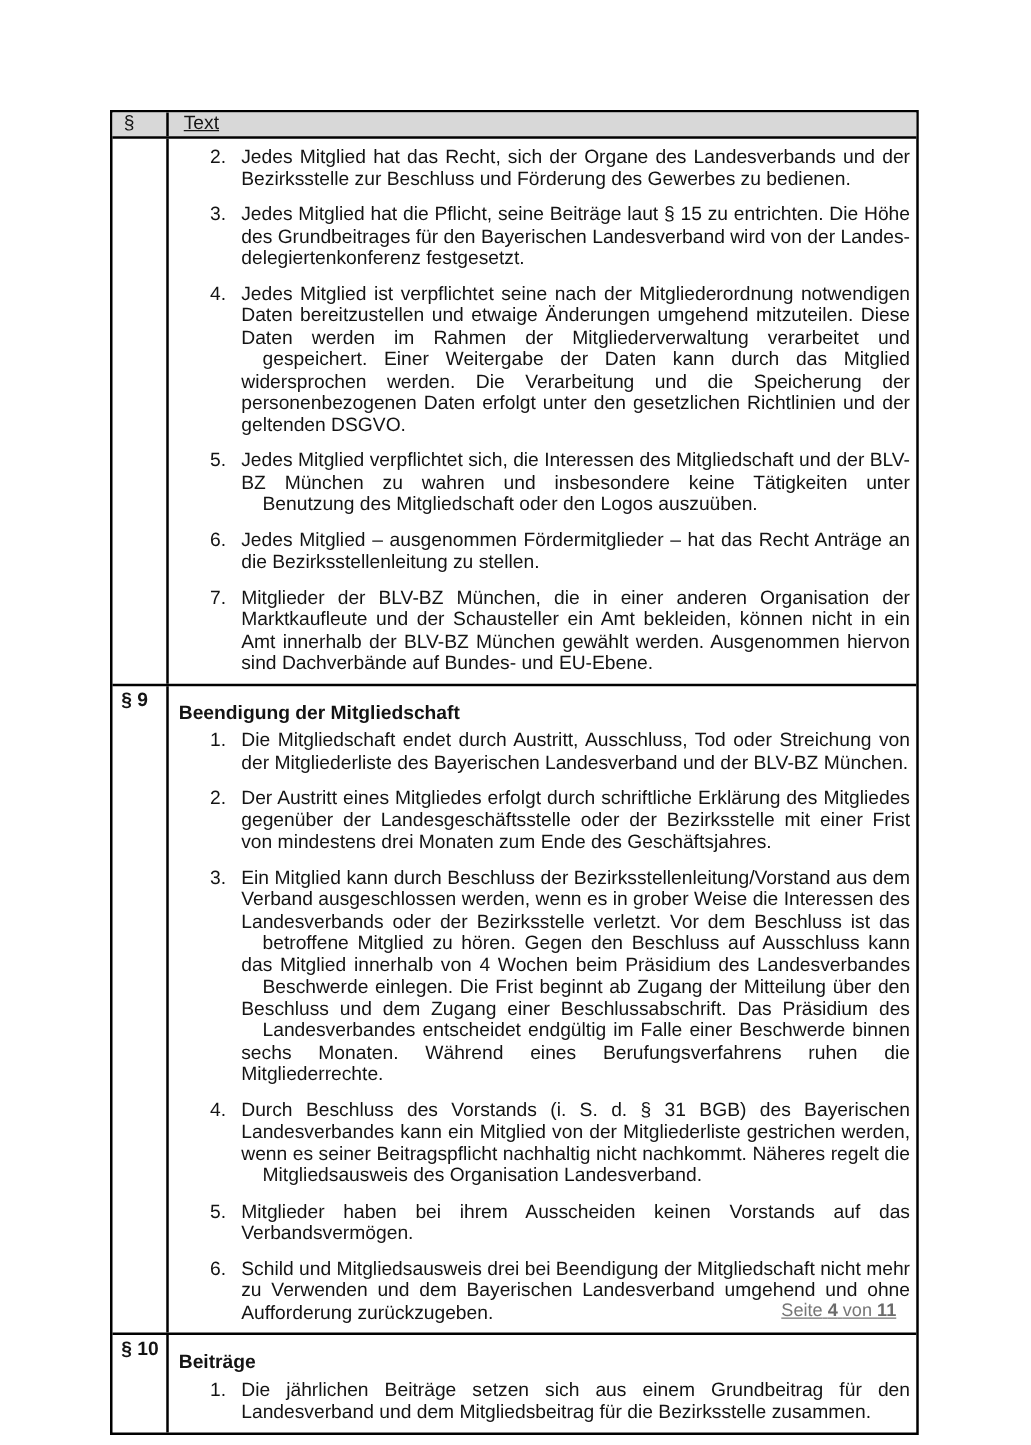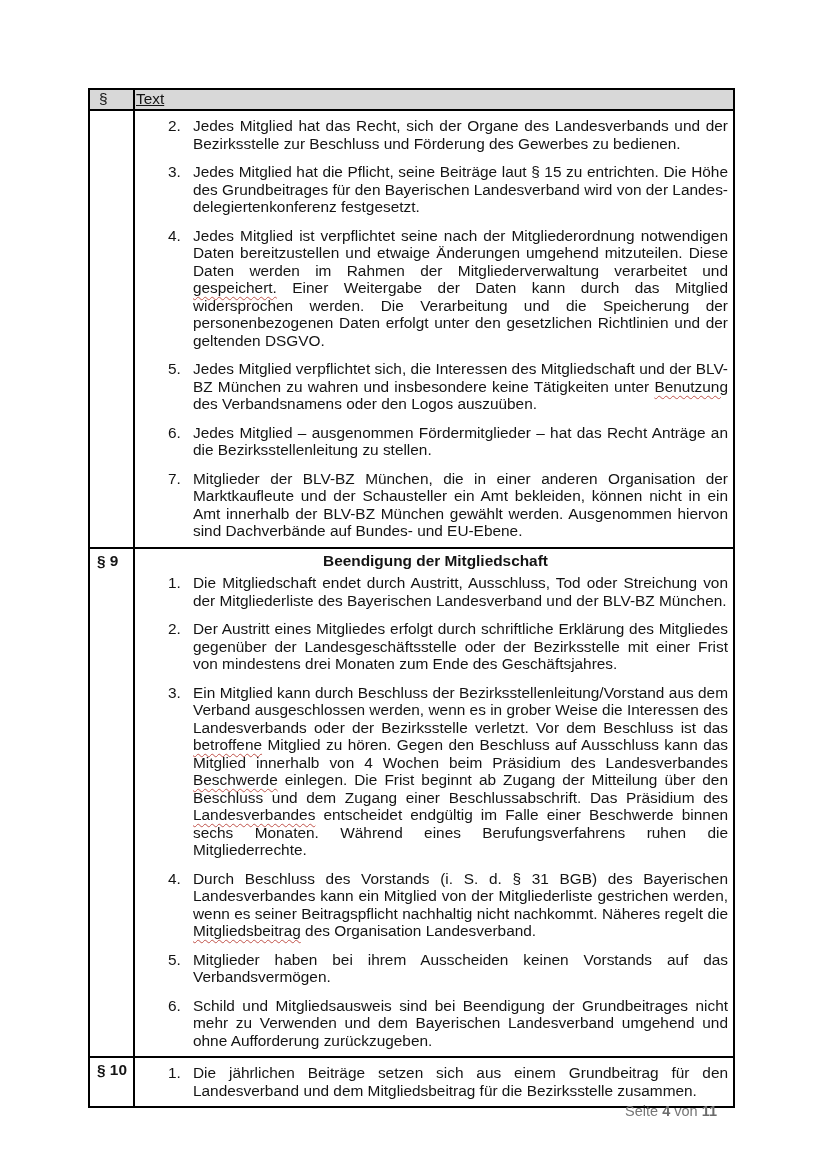"Text" .hrow .c2 { padding: 1px 2px 2px 1px -> 1px 2px 2px 12px }
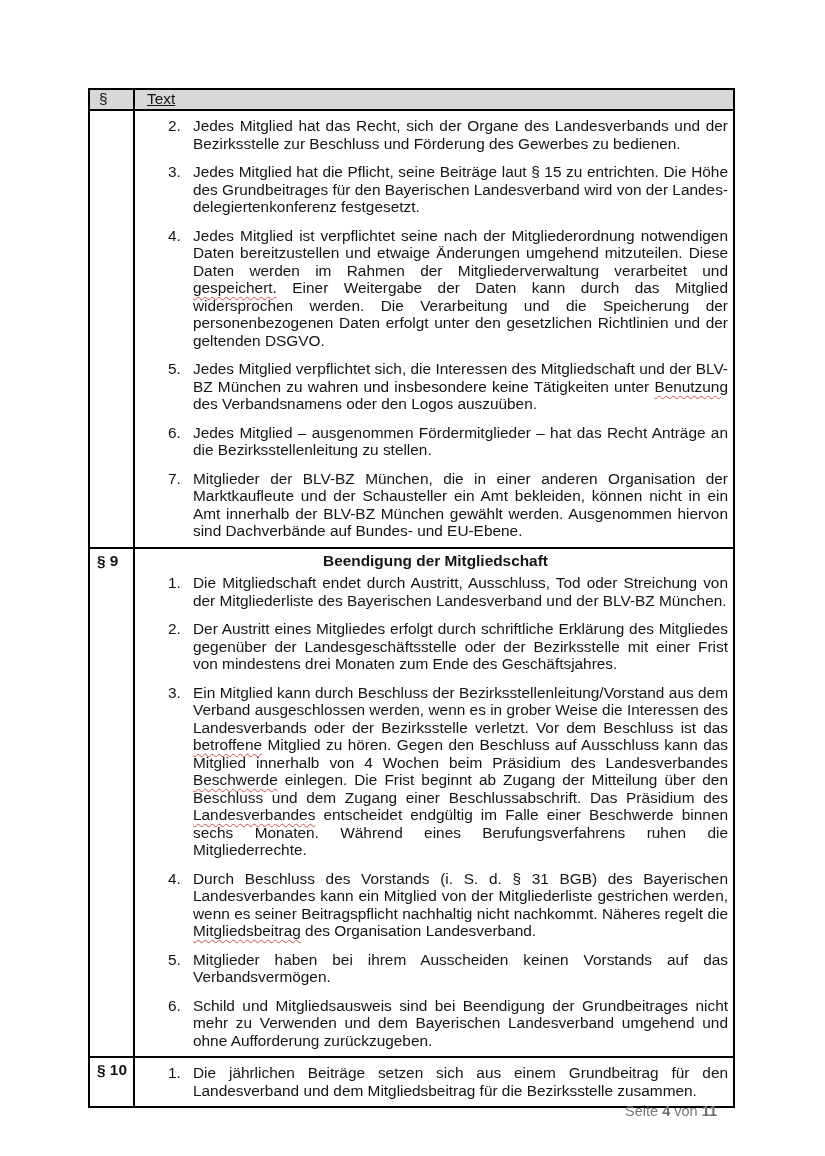"gespeichert." .squiggle { margin-left: none -> 17px; text-decoration: underline -> none }
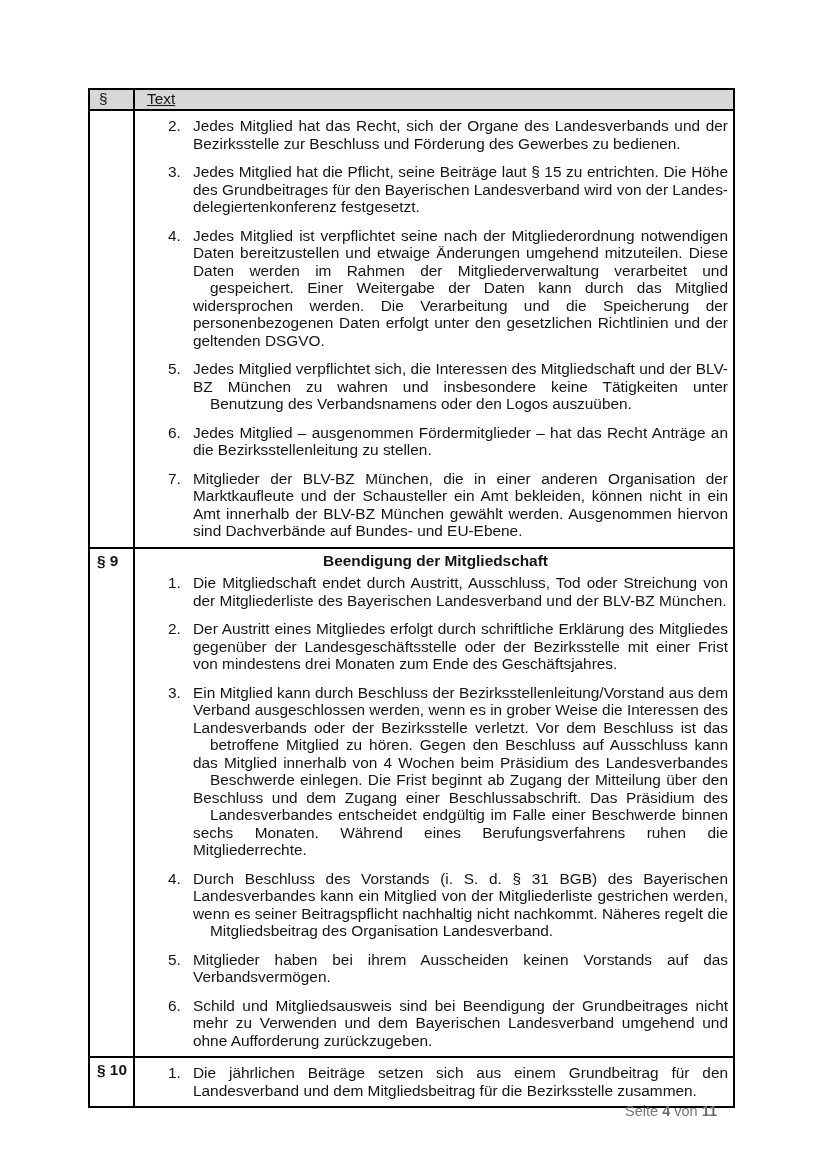"des Verbandsnamens oder den Logos" span { text: Verbandsnamens -> Mitgliedschaft }
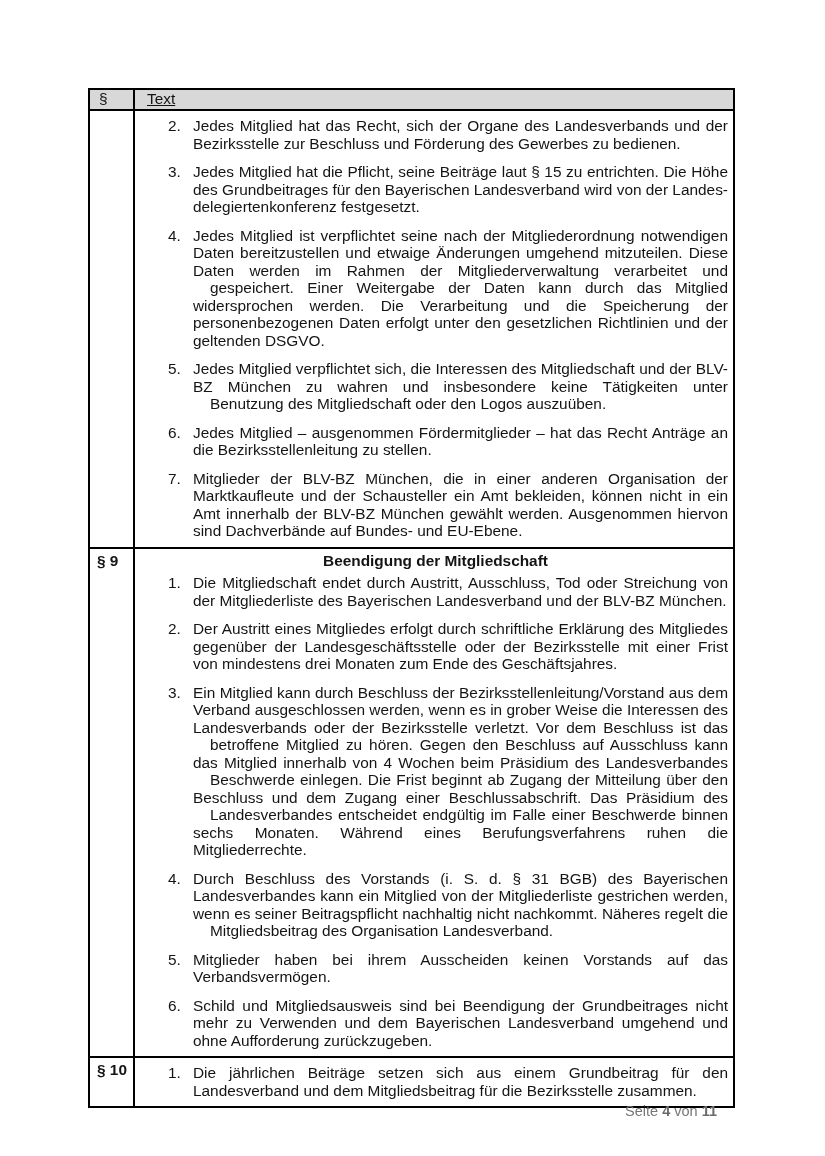"Beendigung der Mitgliedschaft" .row-title { margin: 3px 0 0 0 -> 13px 0 0 0; text-align: center -> none }
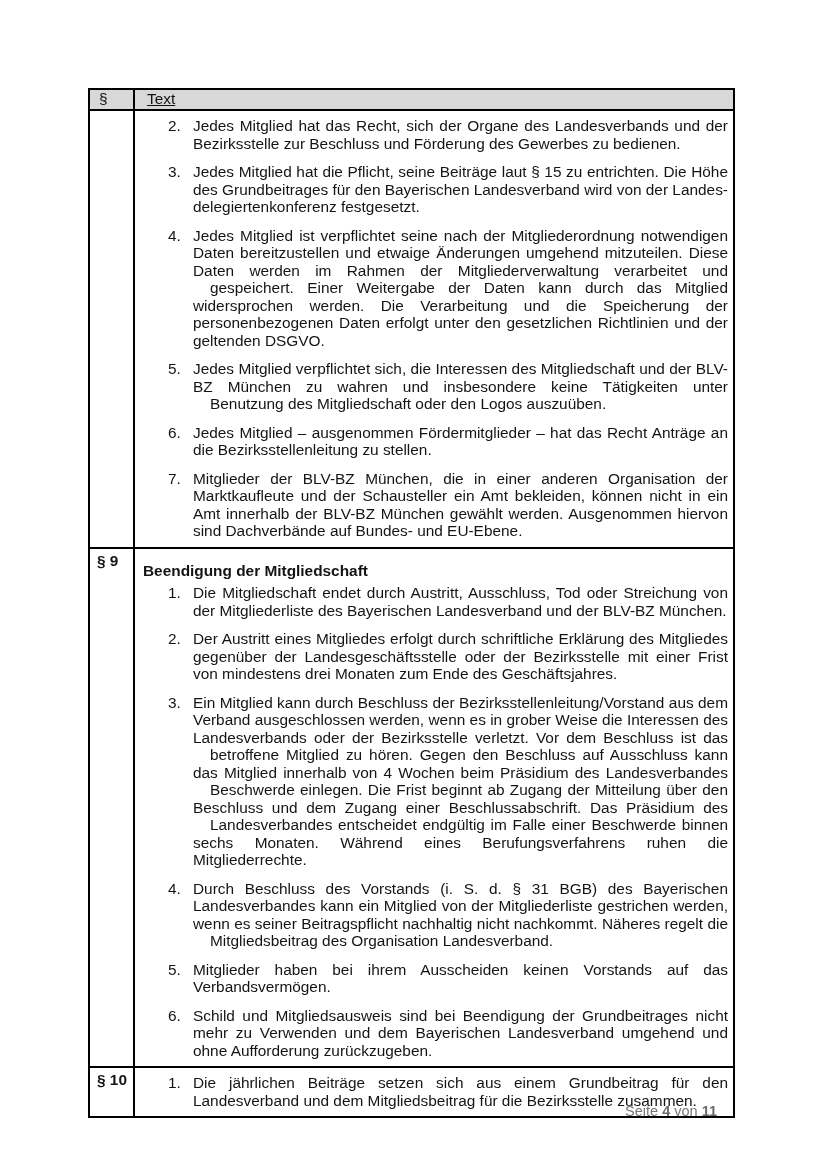"Mitgliedsbeitrag" span.squiggle { text: Mitgliedsbeitrag -> Mitgliedsausweis }
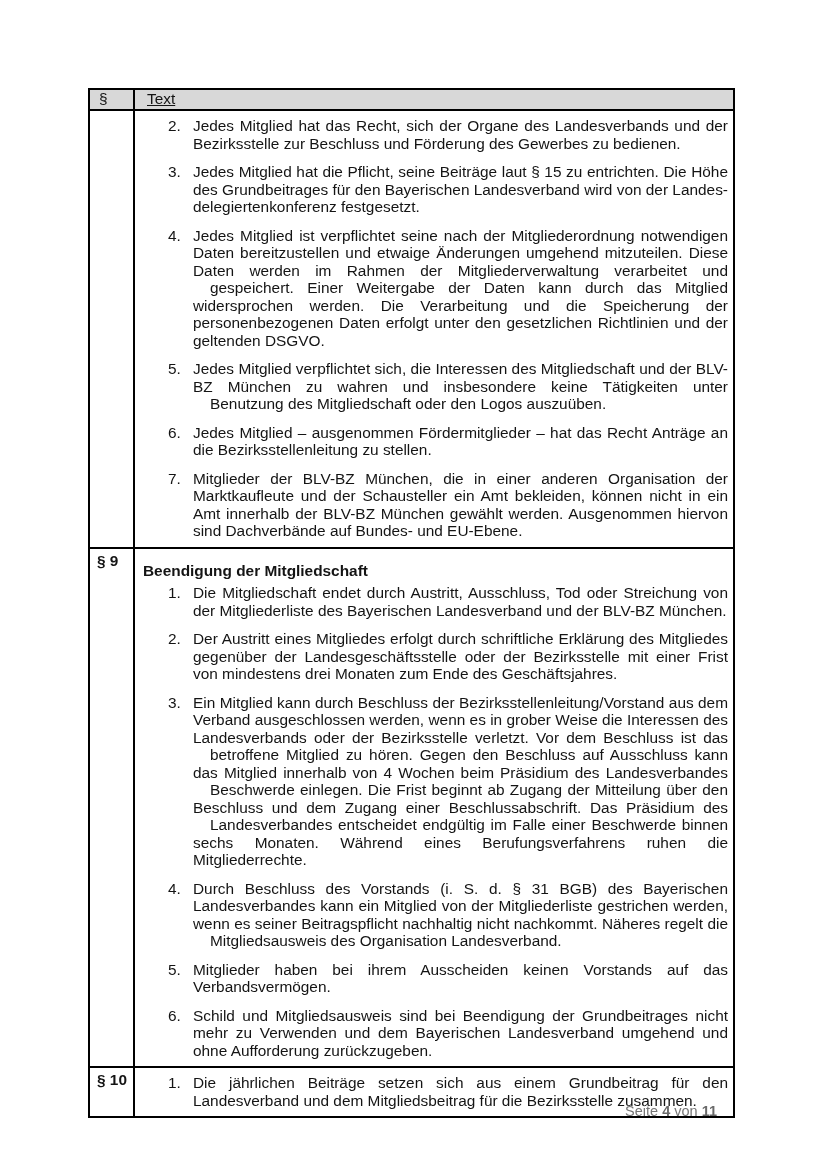"Schild und Mitgliedsausweis sind bei" span { text: sind bei Beendigung der Grundbeitrages -> drei bei Beendigung der Mitgliedschaft }
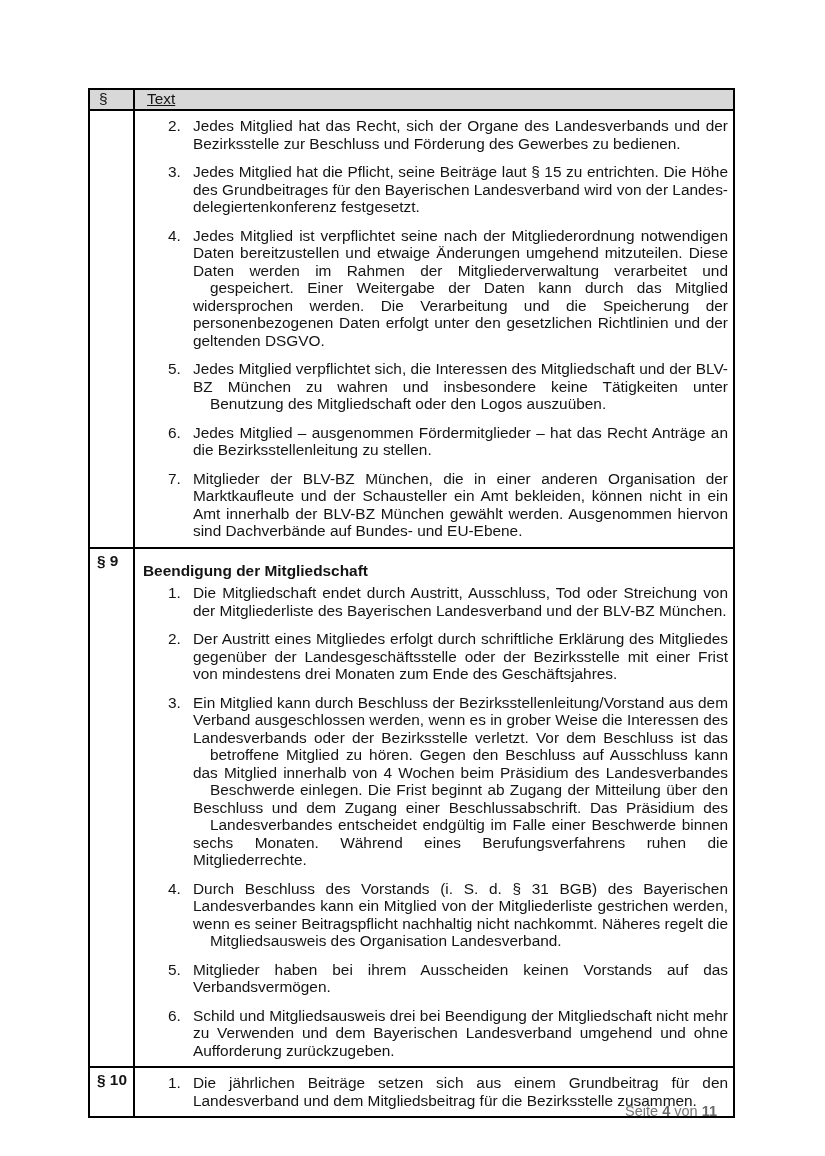"Seite 4 von 11" .footer { text-decoration: none -> underline; top: 1103px -> 1041px }
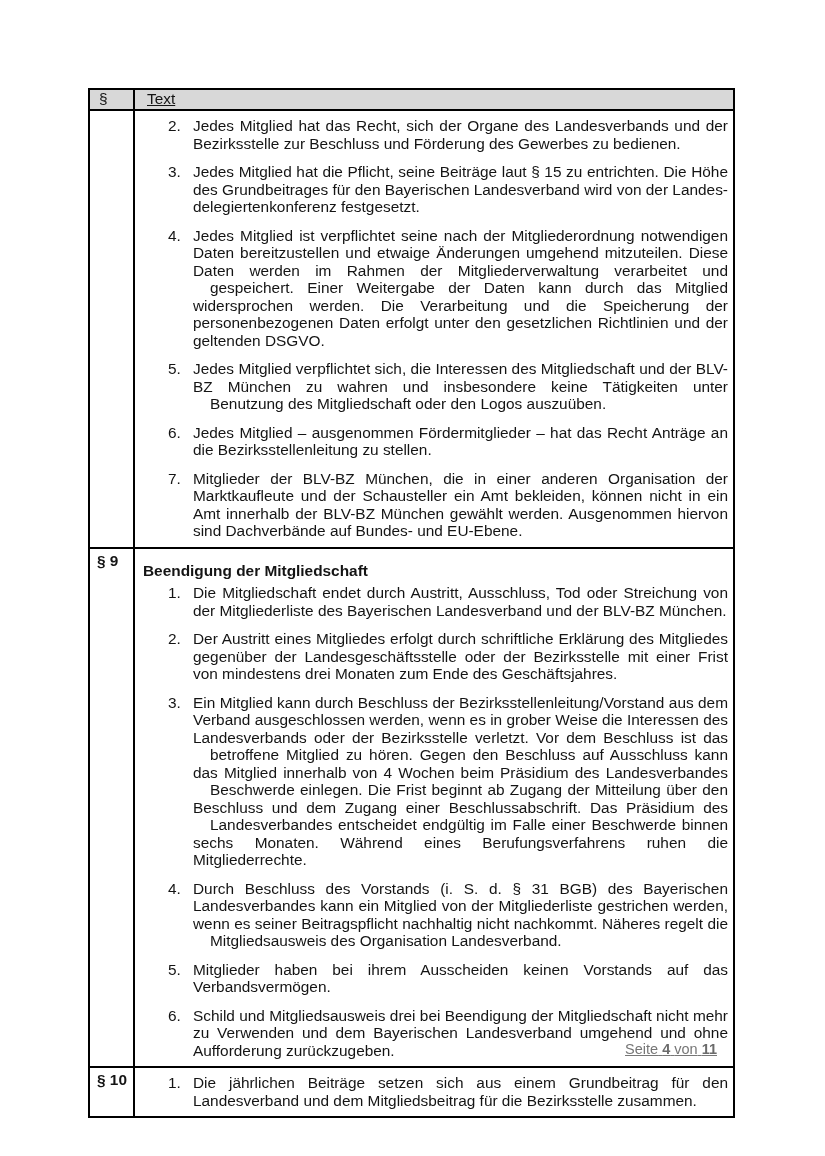"Beiträge" div.row-title { html: none -> <div>Beiträge</div> }
